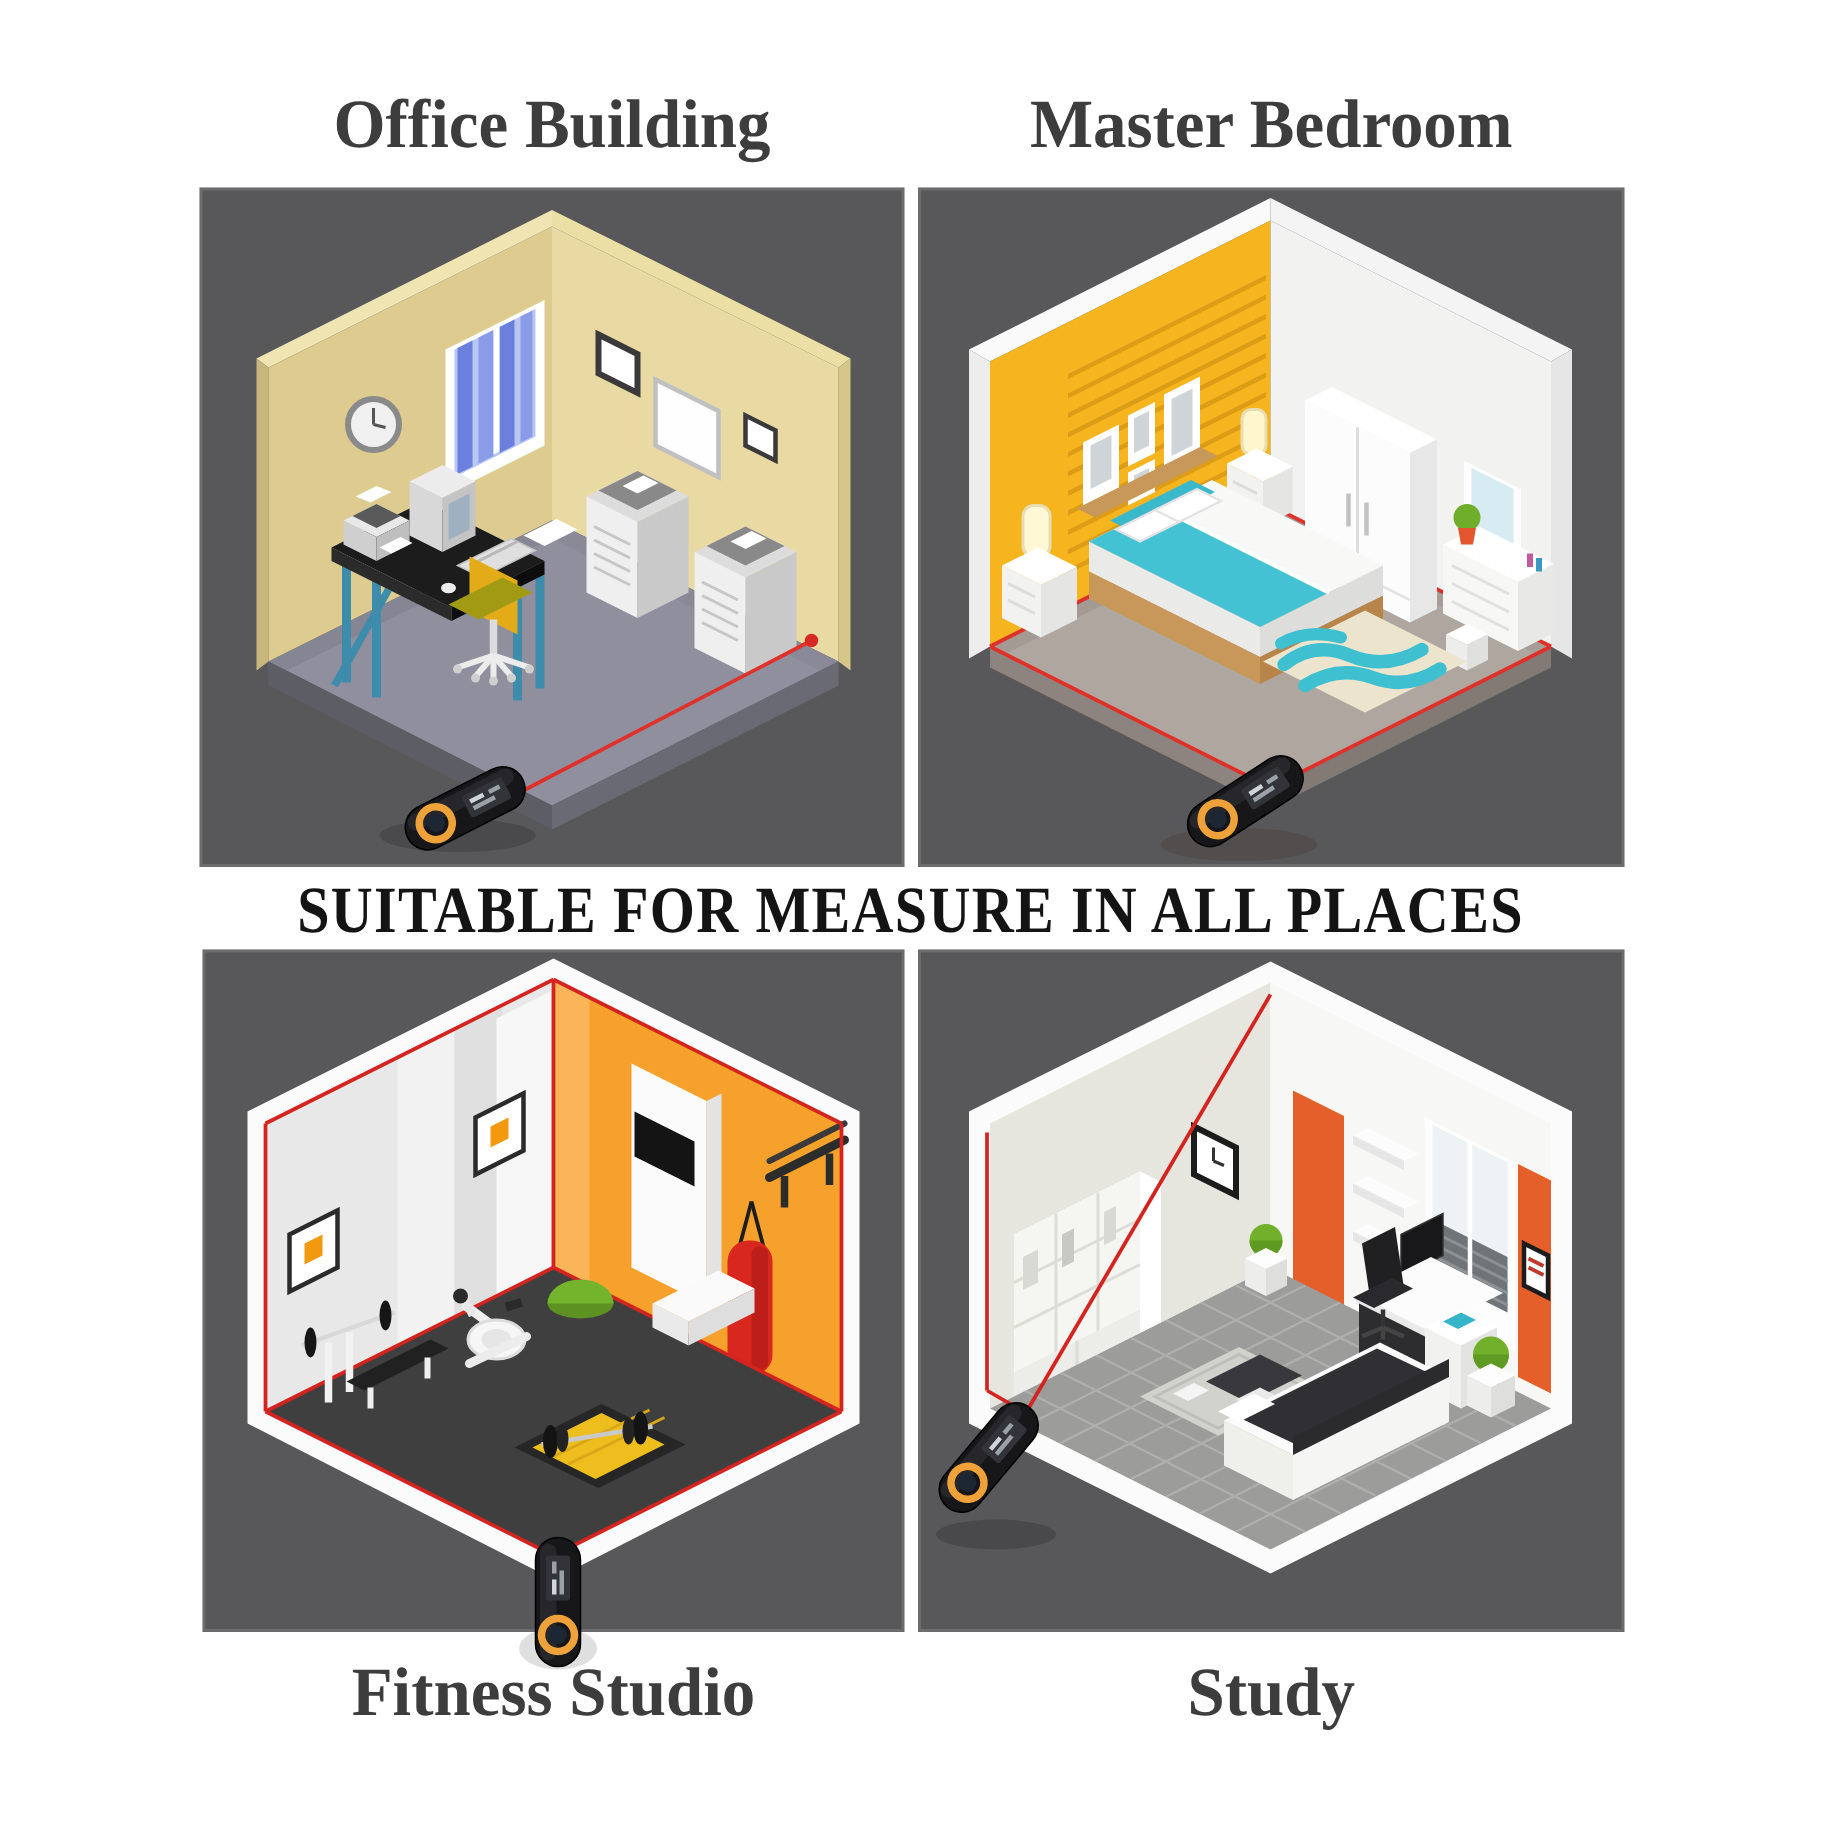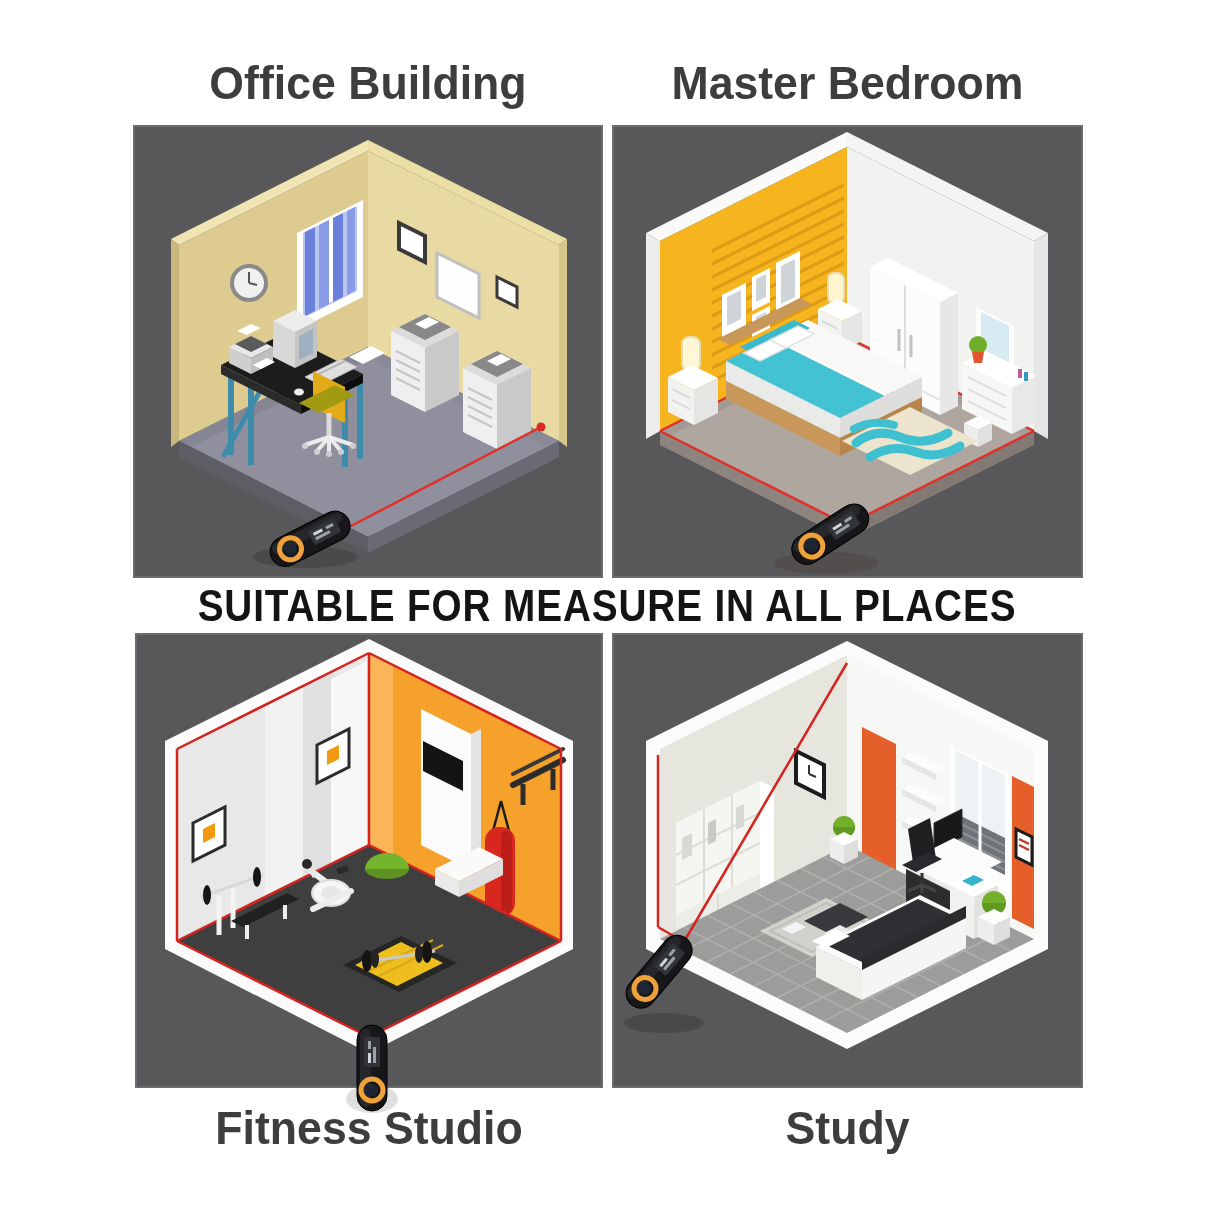"Office Building" .page { font-family: Liberation Sans, sans-serif -> Liberation Serif, serif }
